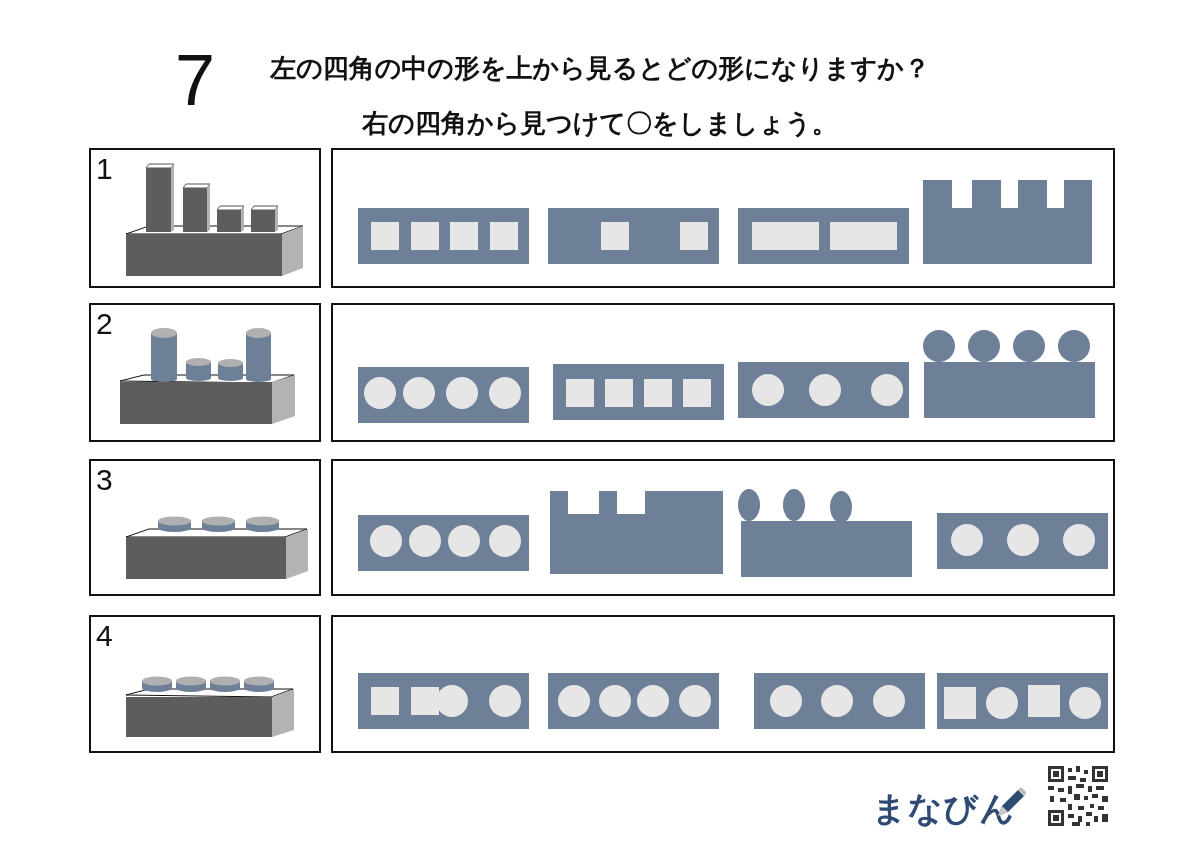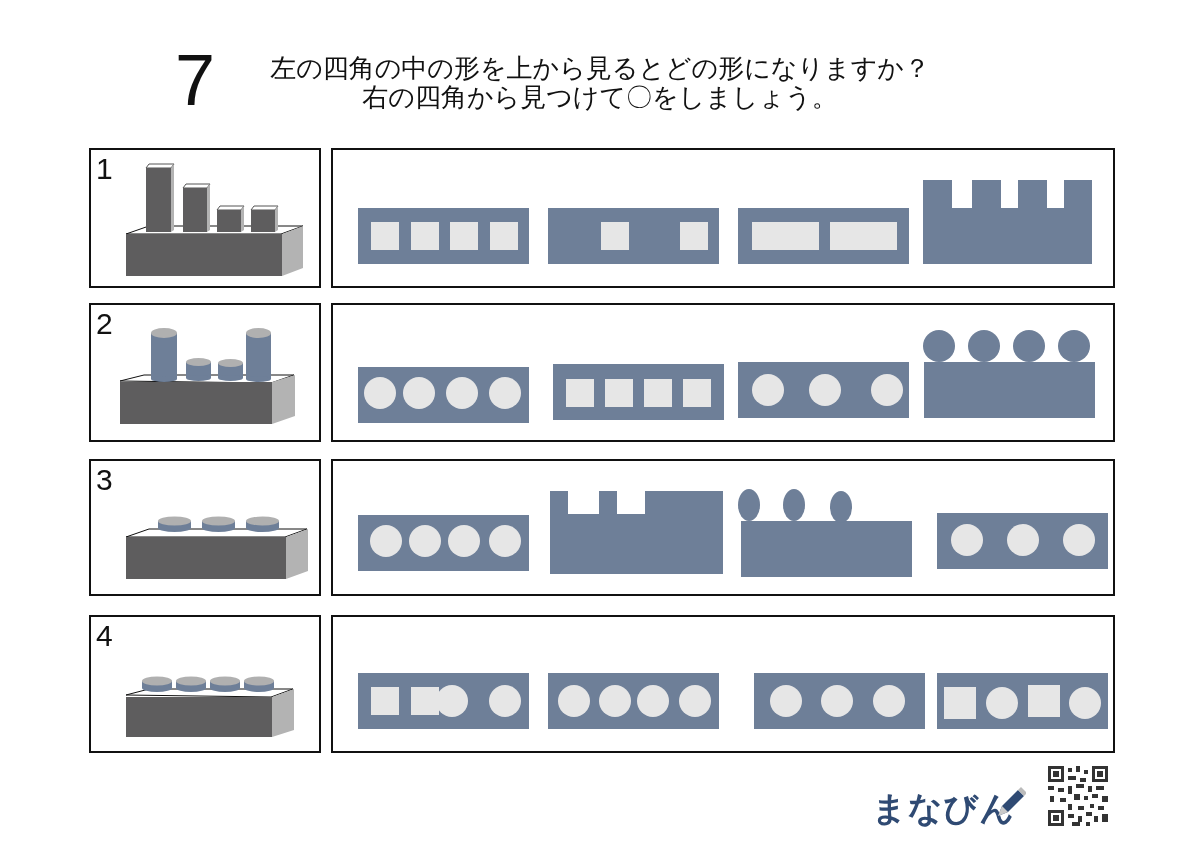"左の四角の中の形を上から見るとどの形になりますか？" .inst { font-weight: none -> bold }
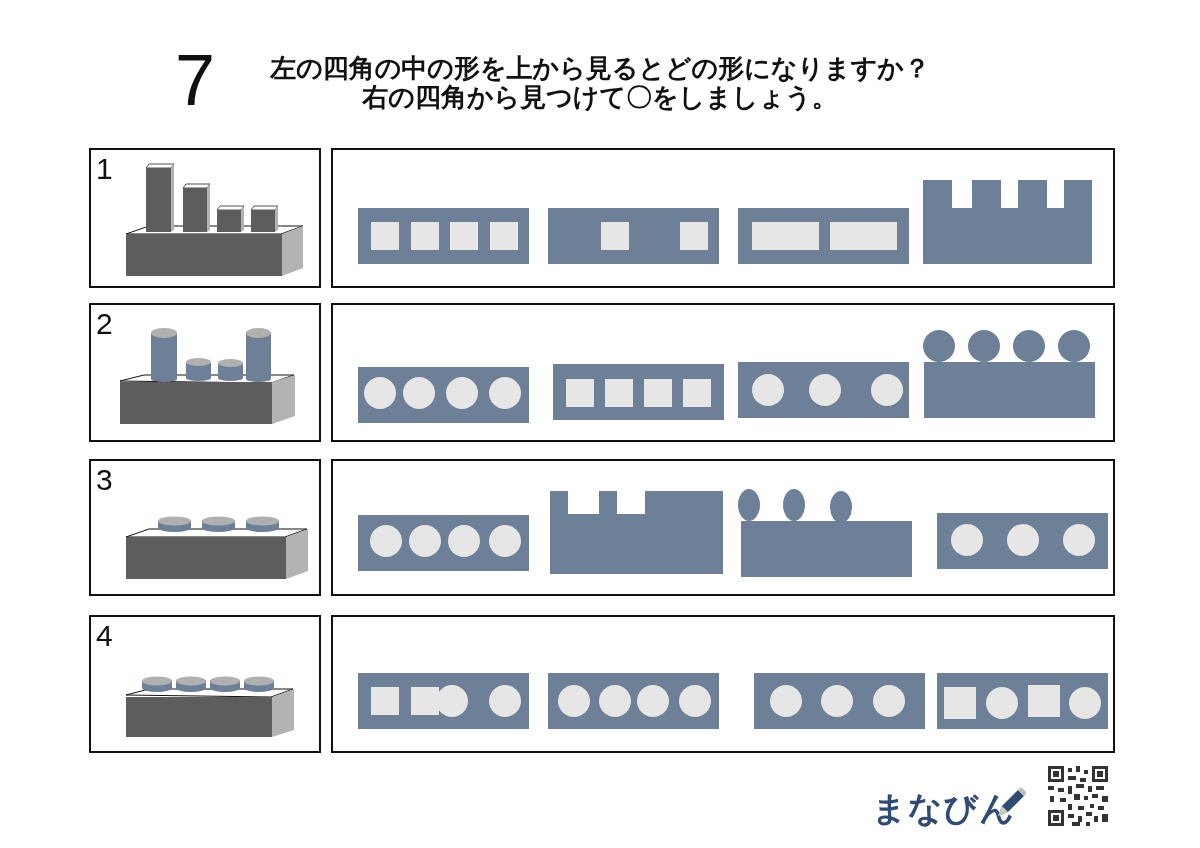"右の四角から見つけて〇をしましょう。" div.abs { top: 79px -> 105px }
